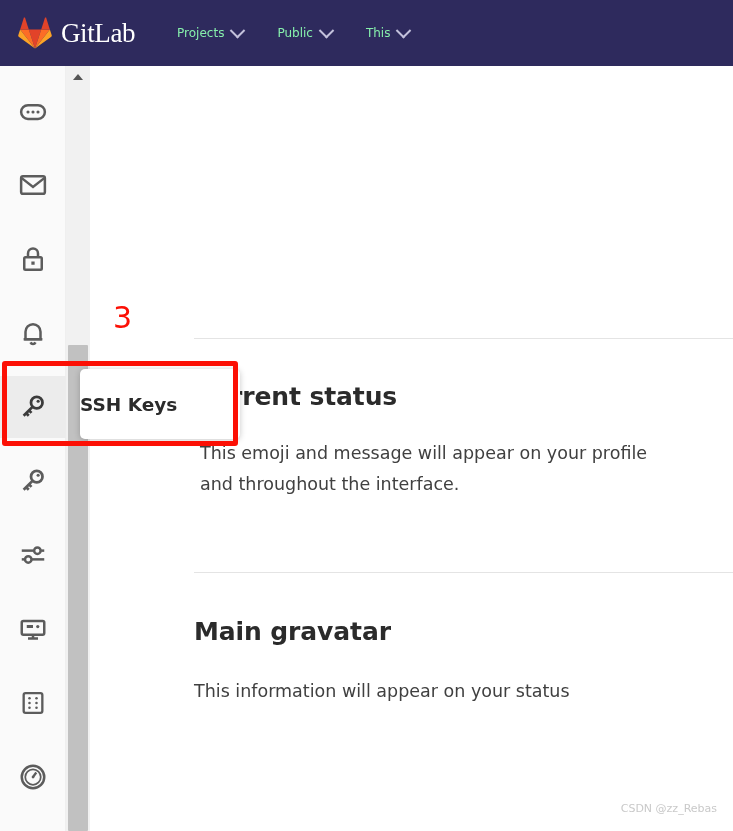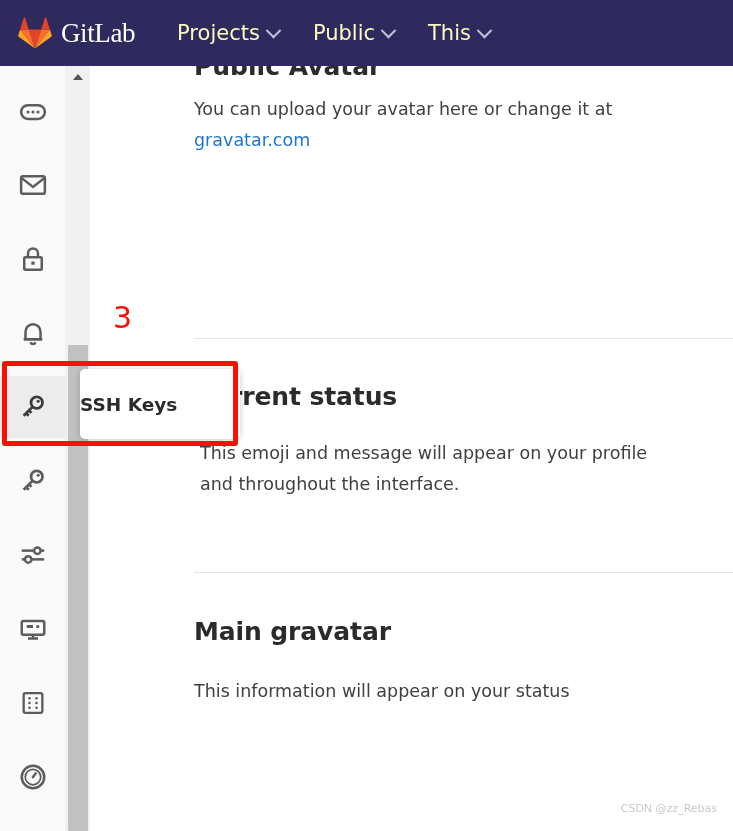"Projects" .nav-item { color: #fef9c3 -> #86efac; font-size: 21px -> 12px }
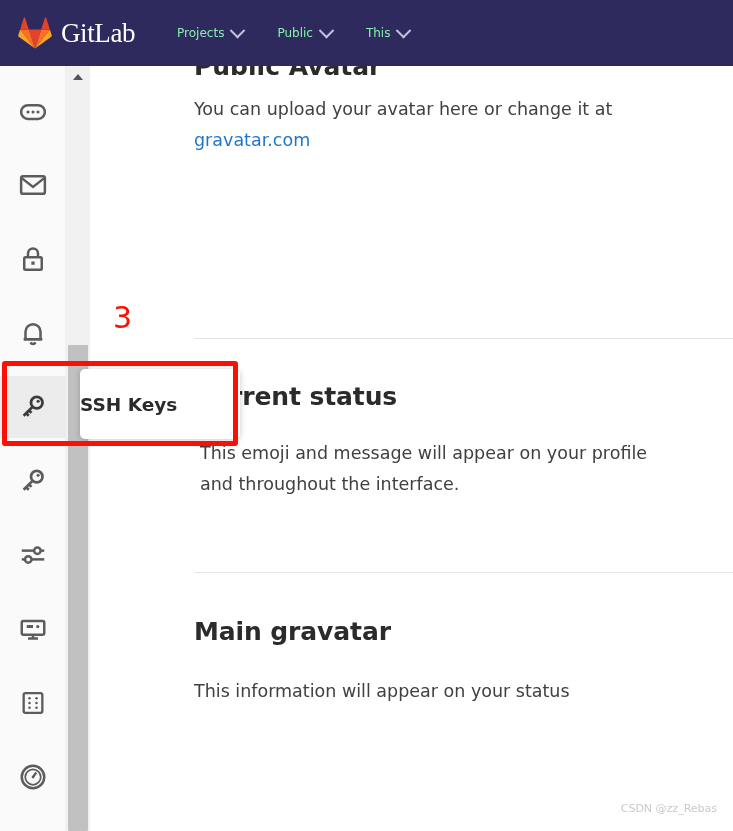"Public Avatar" div { html: <div>Public Avatar</div> -> none }
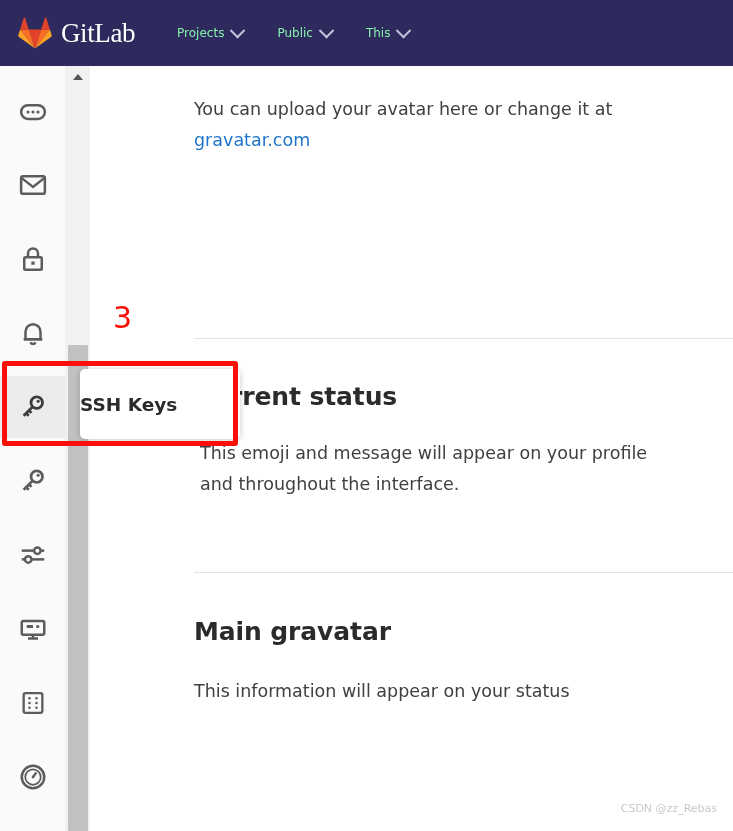"You can upload your avatar" div.body-text { html: <div> <span>You can upload your avatar here or change it at </span><a>gravatar.com</a> </div> -> none }
